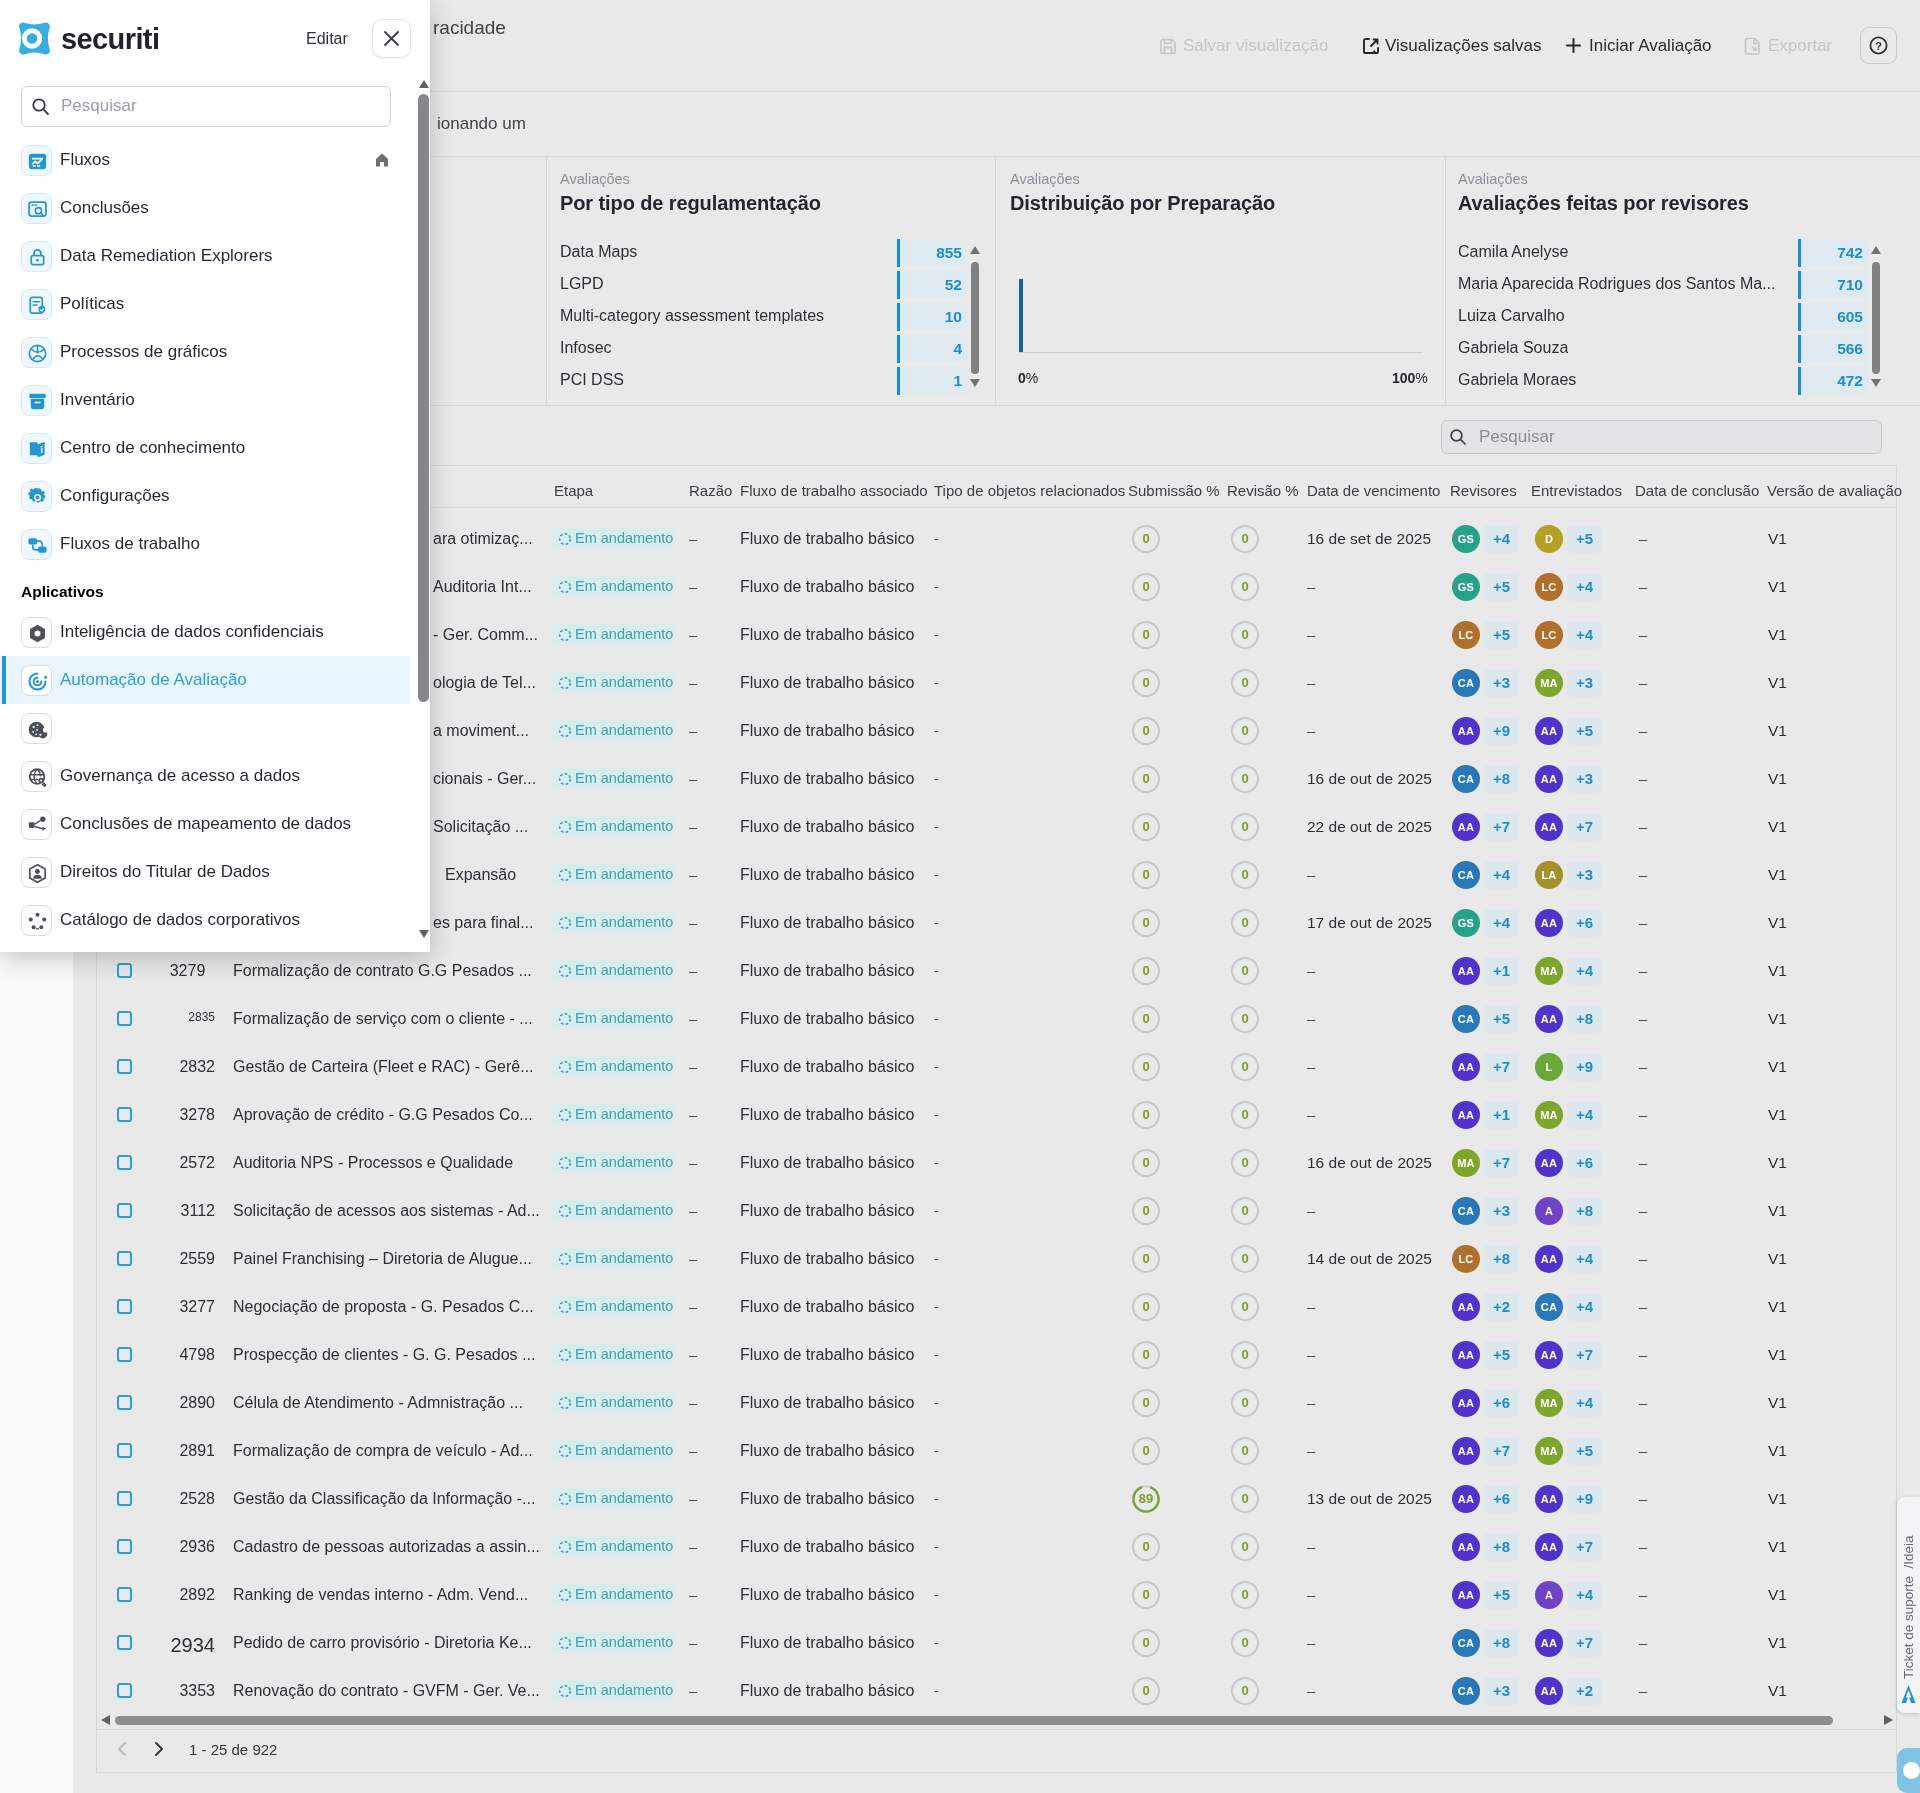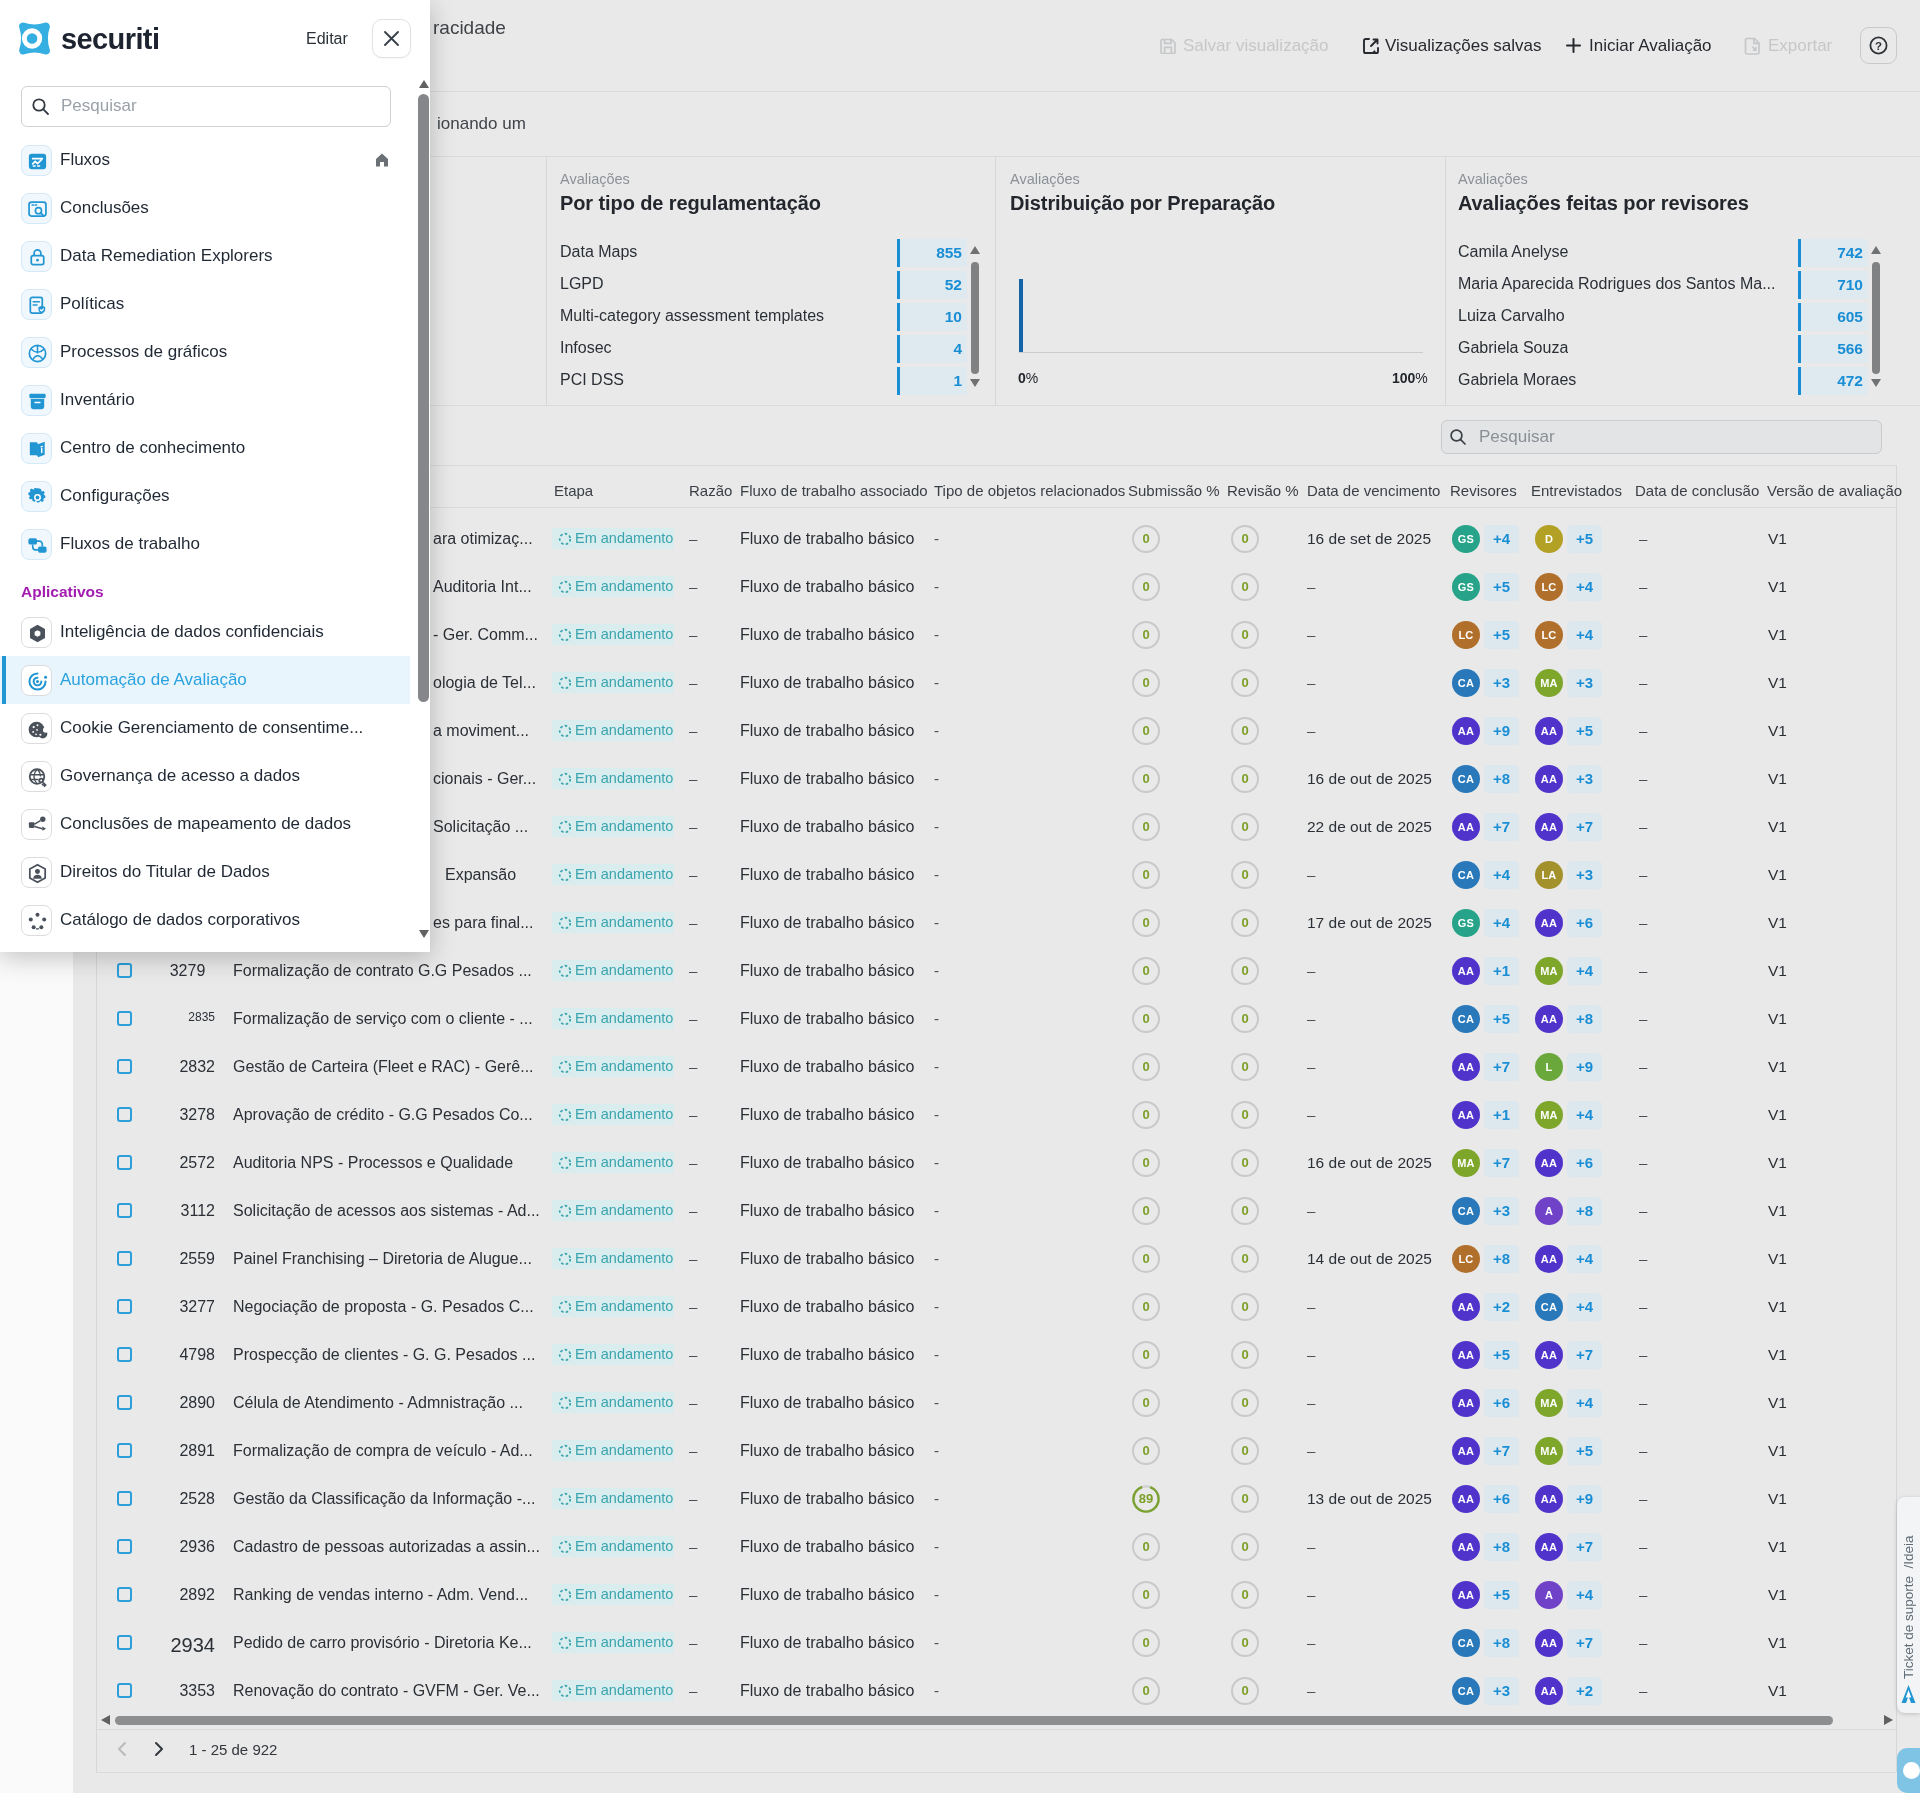"Aplicativos" div.abs { color: #a21caf -> #000000 }
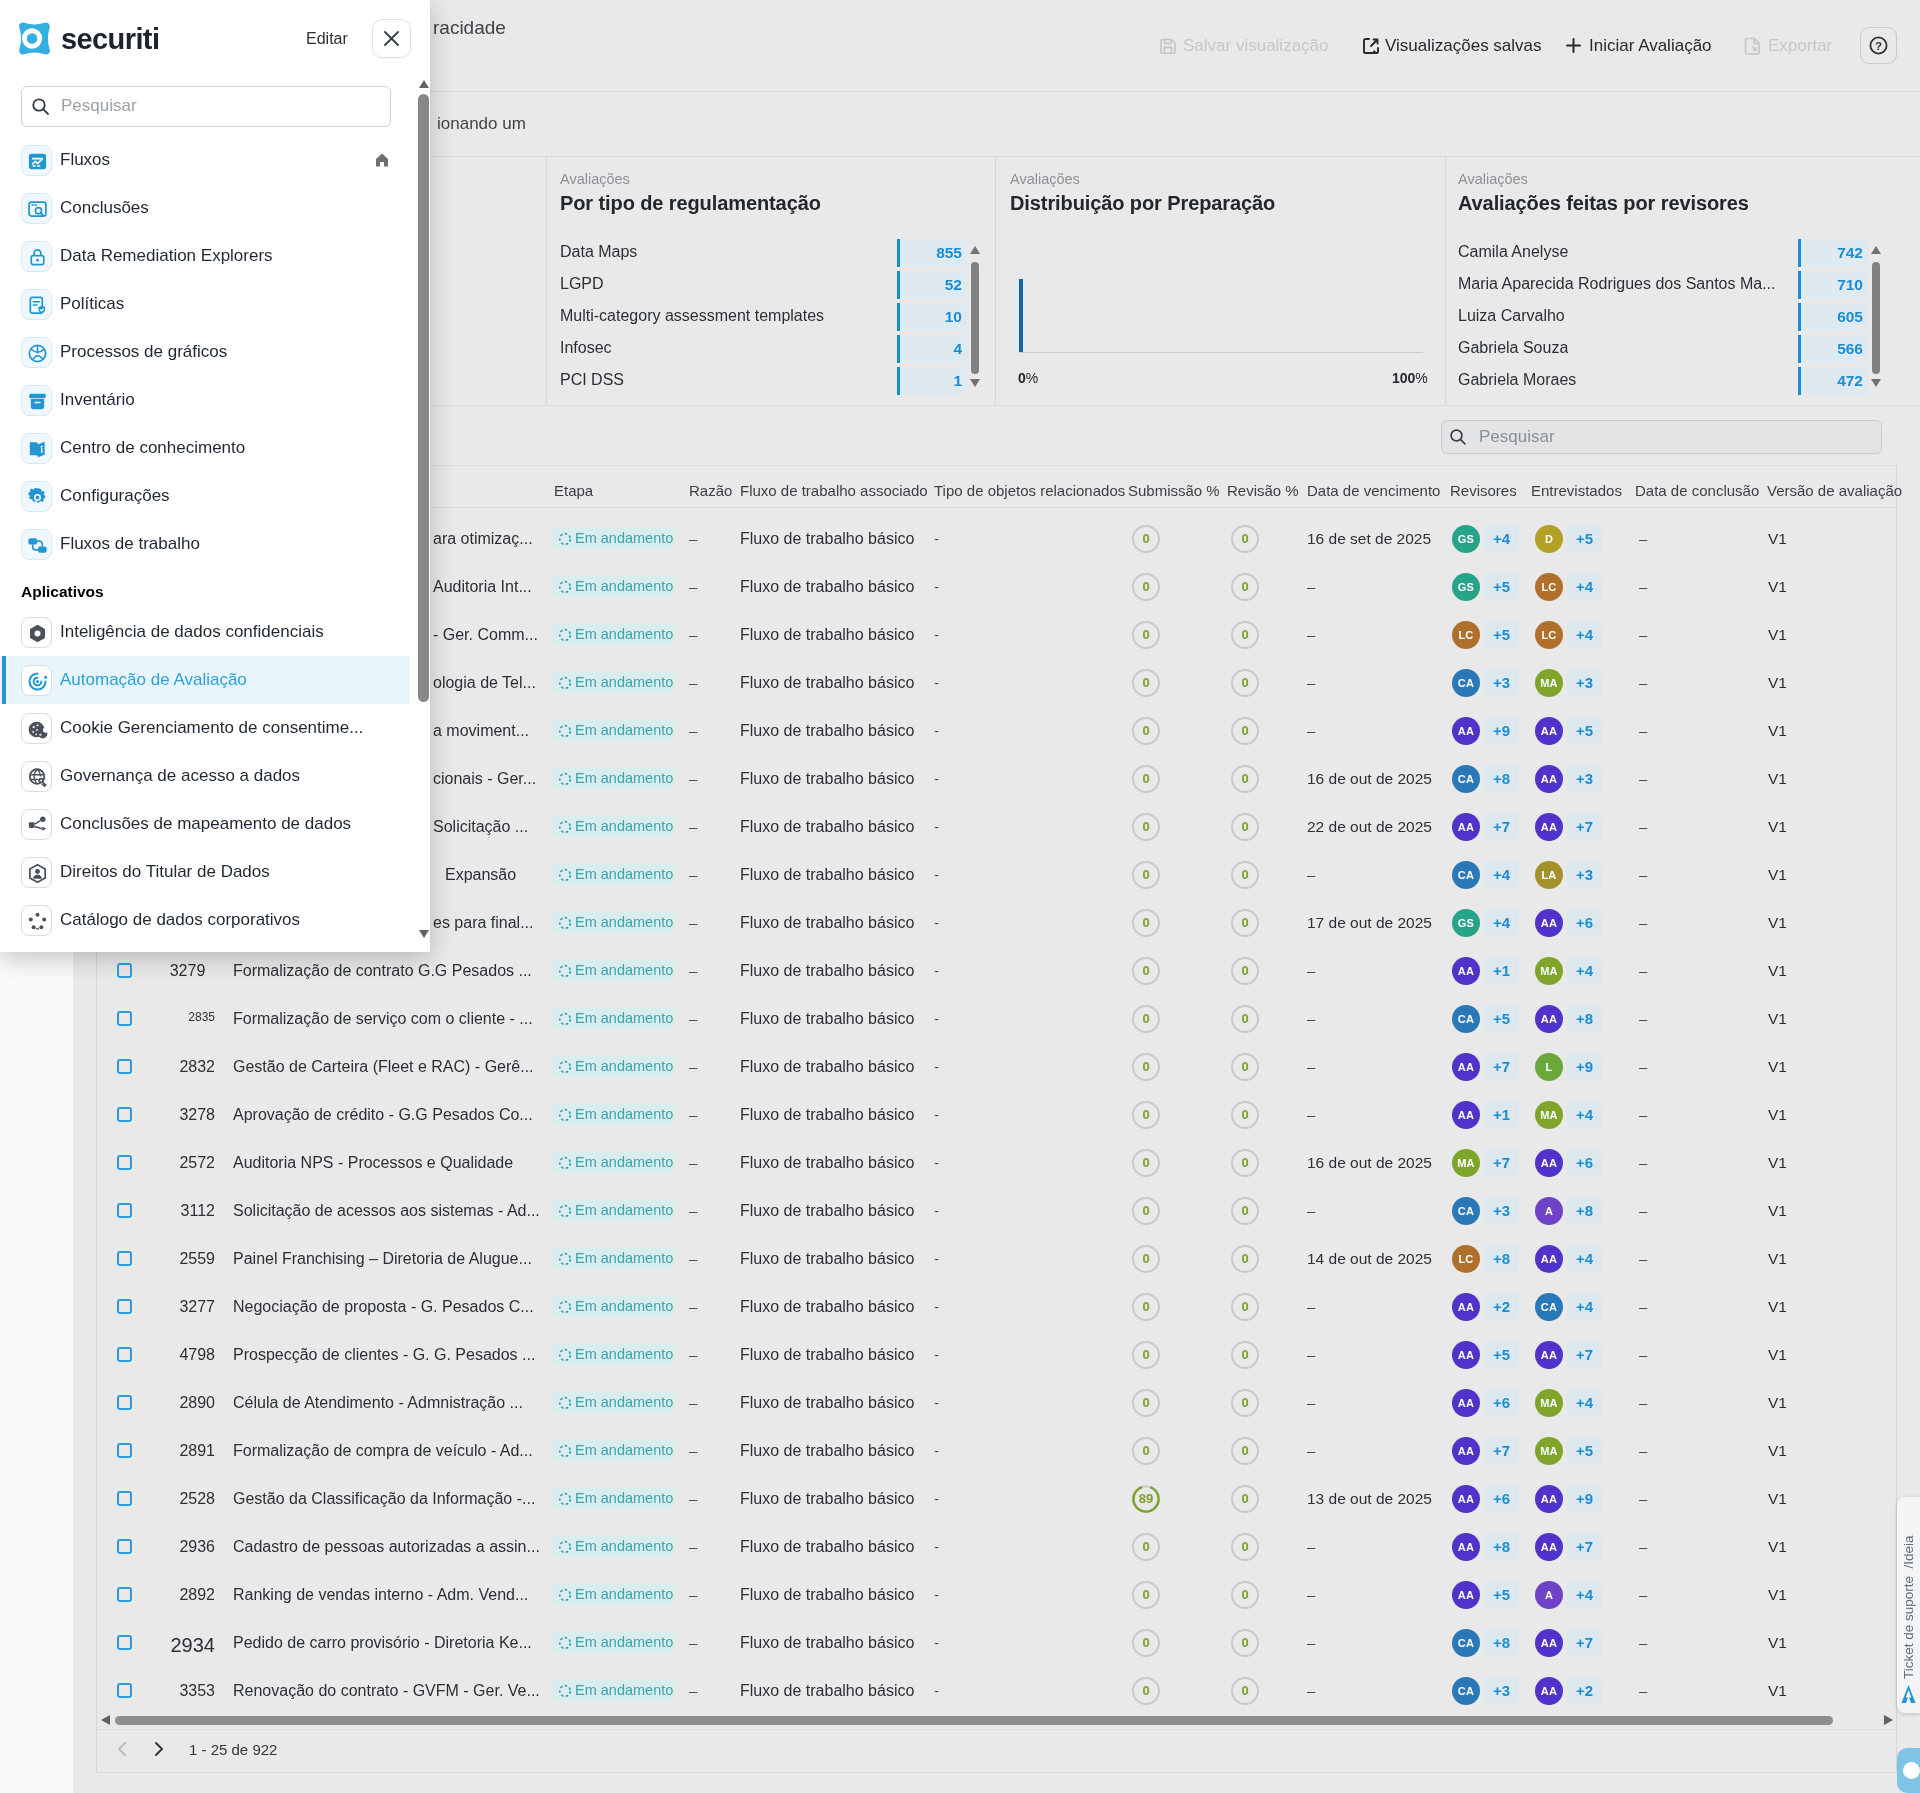"Cookie Gerenciamento de consentime..." div.lb { html: <div>Cookie Gerenciamento de consentime...</div> -> none }
